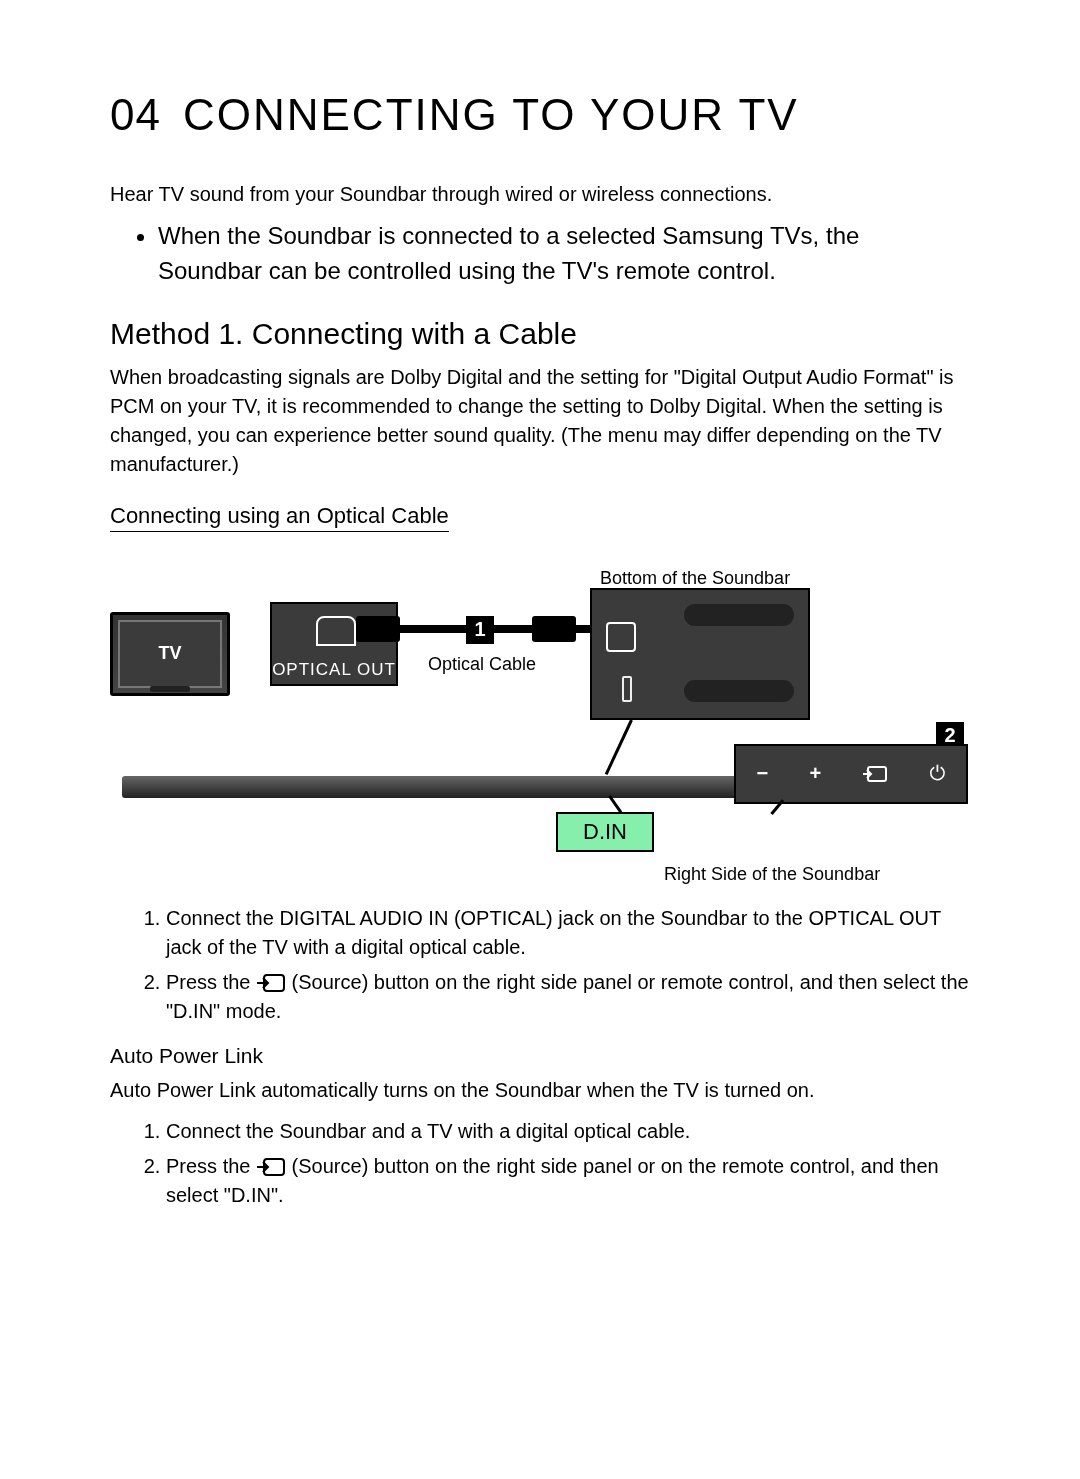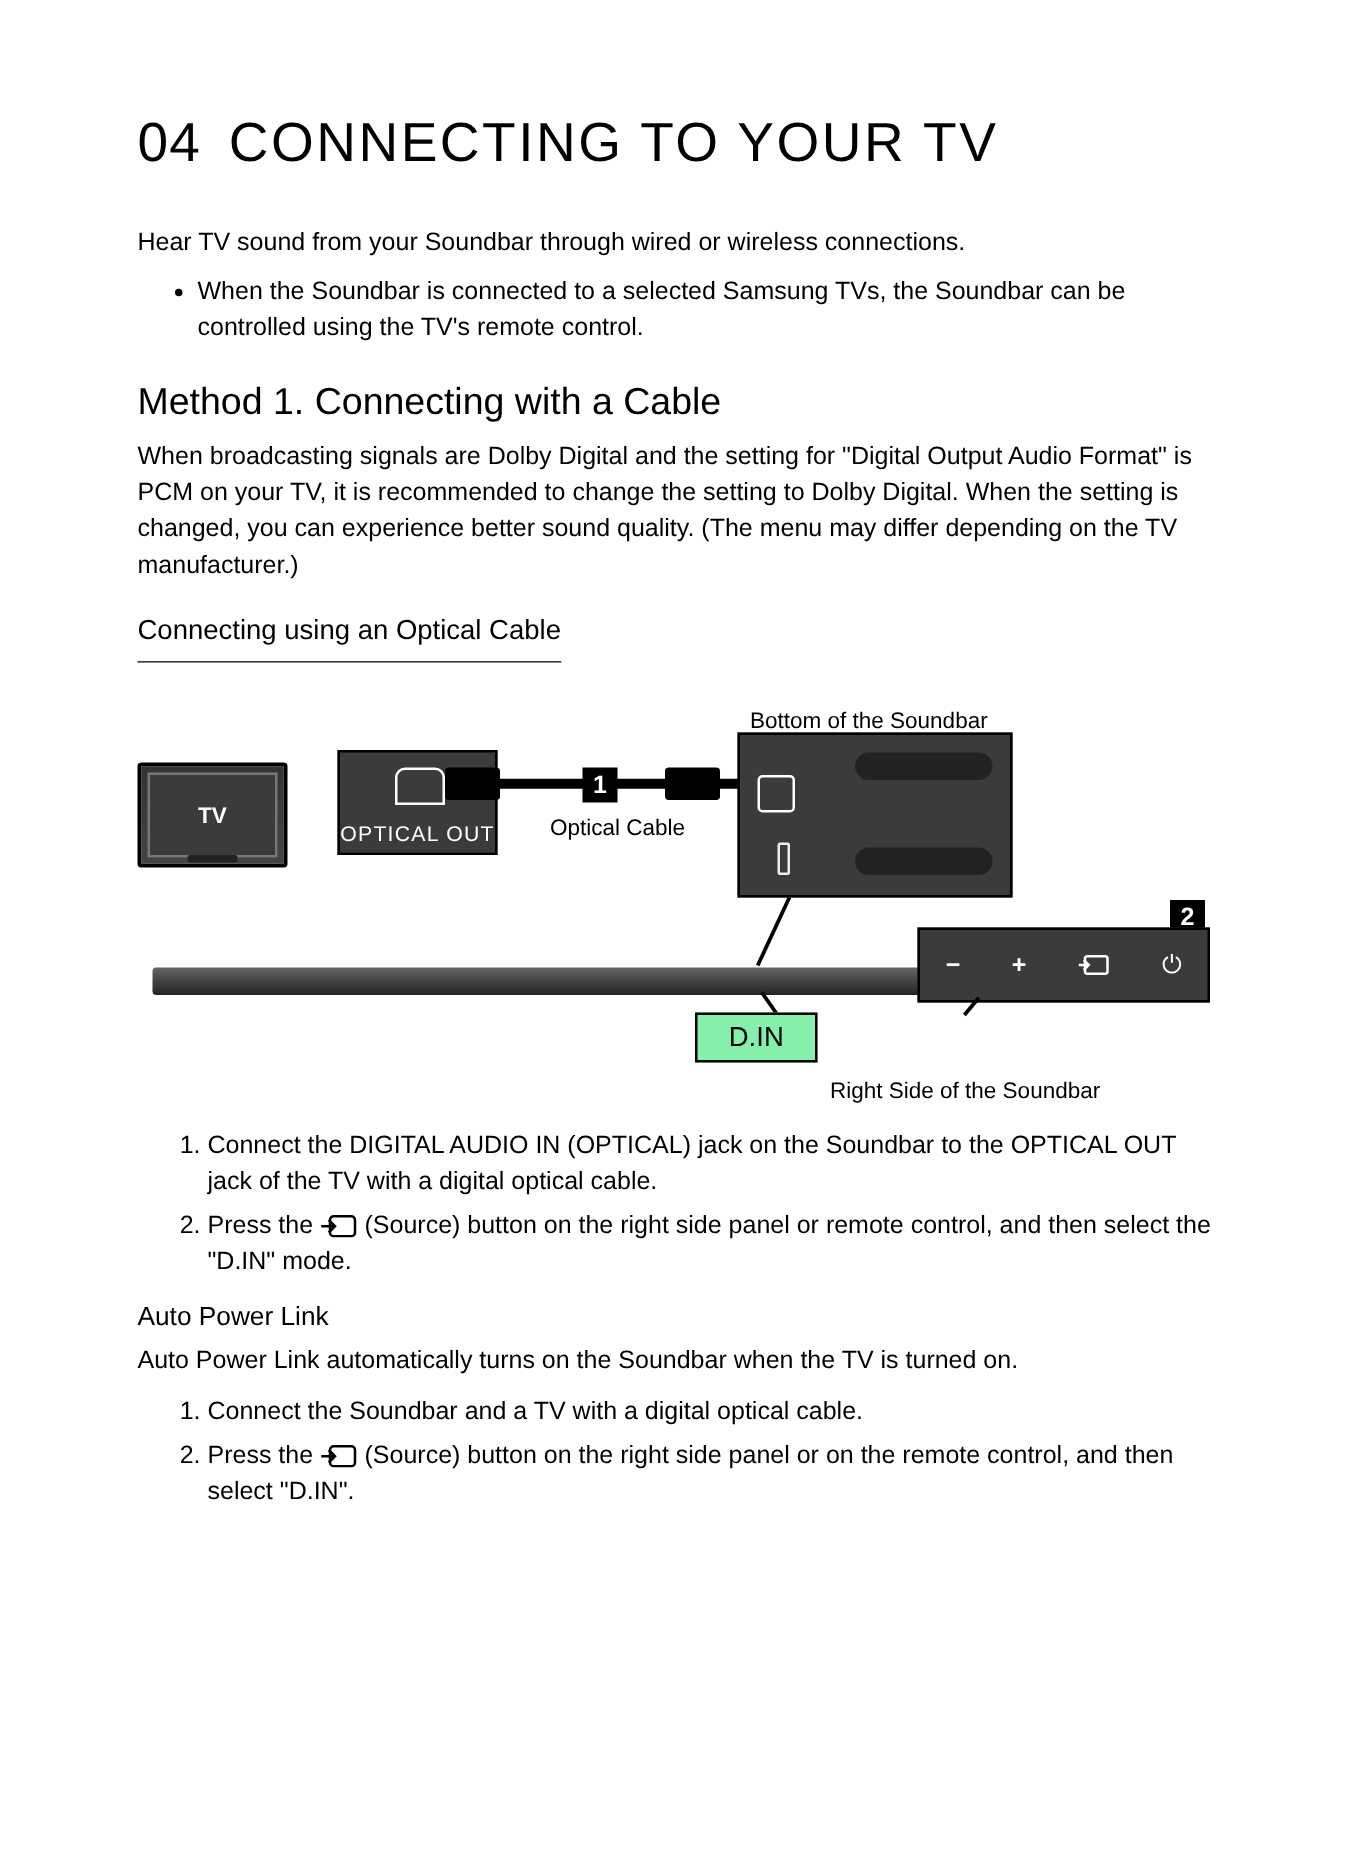"When the Soundbar is connected" .bullets > li { font-size: 20px -> 24px }
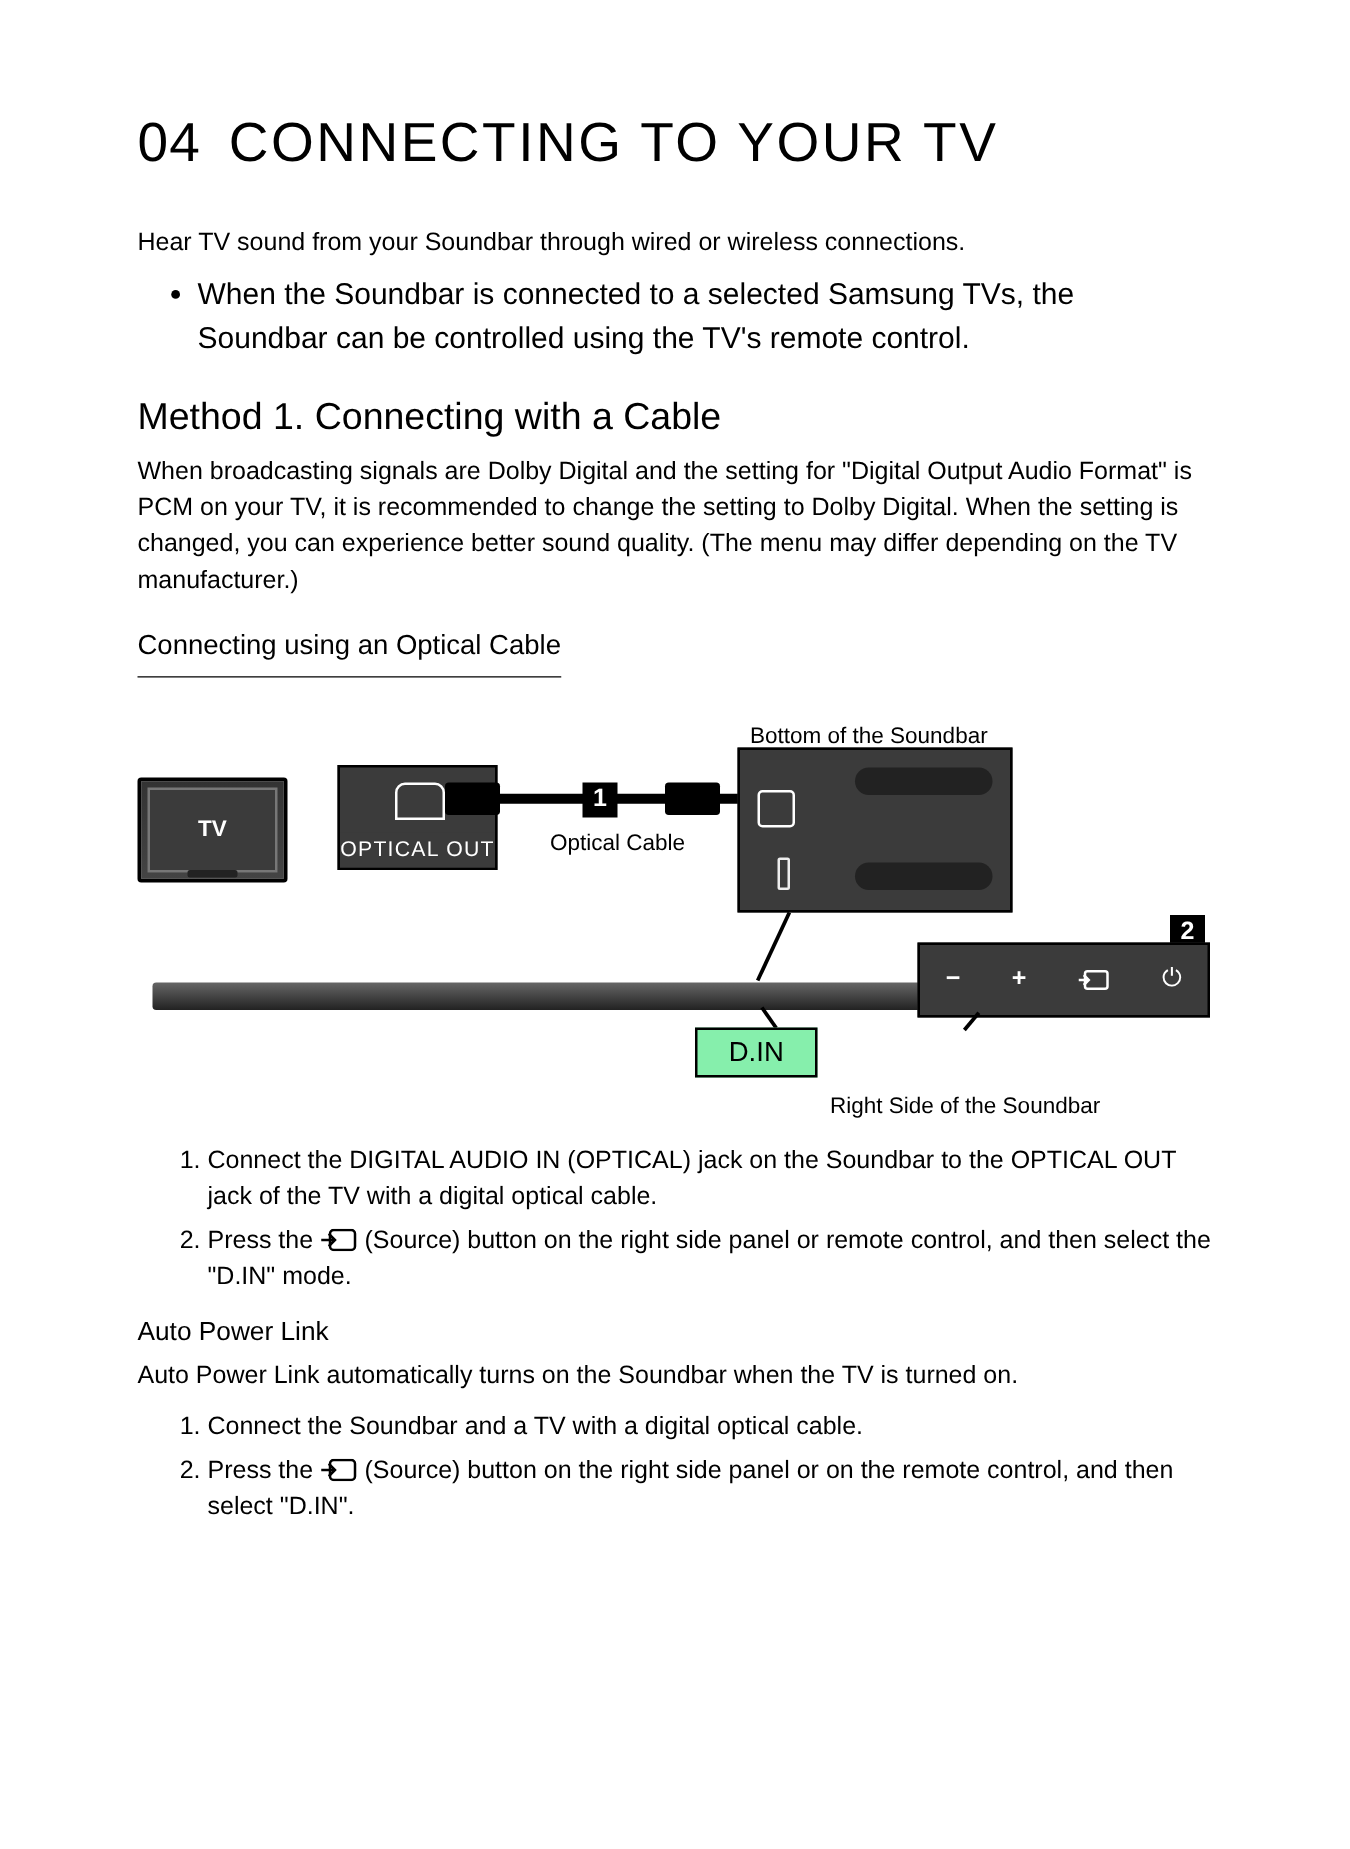"Connecting using an Optical Cable" .h3 { padding-bottom: 12px -> 2px }
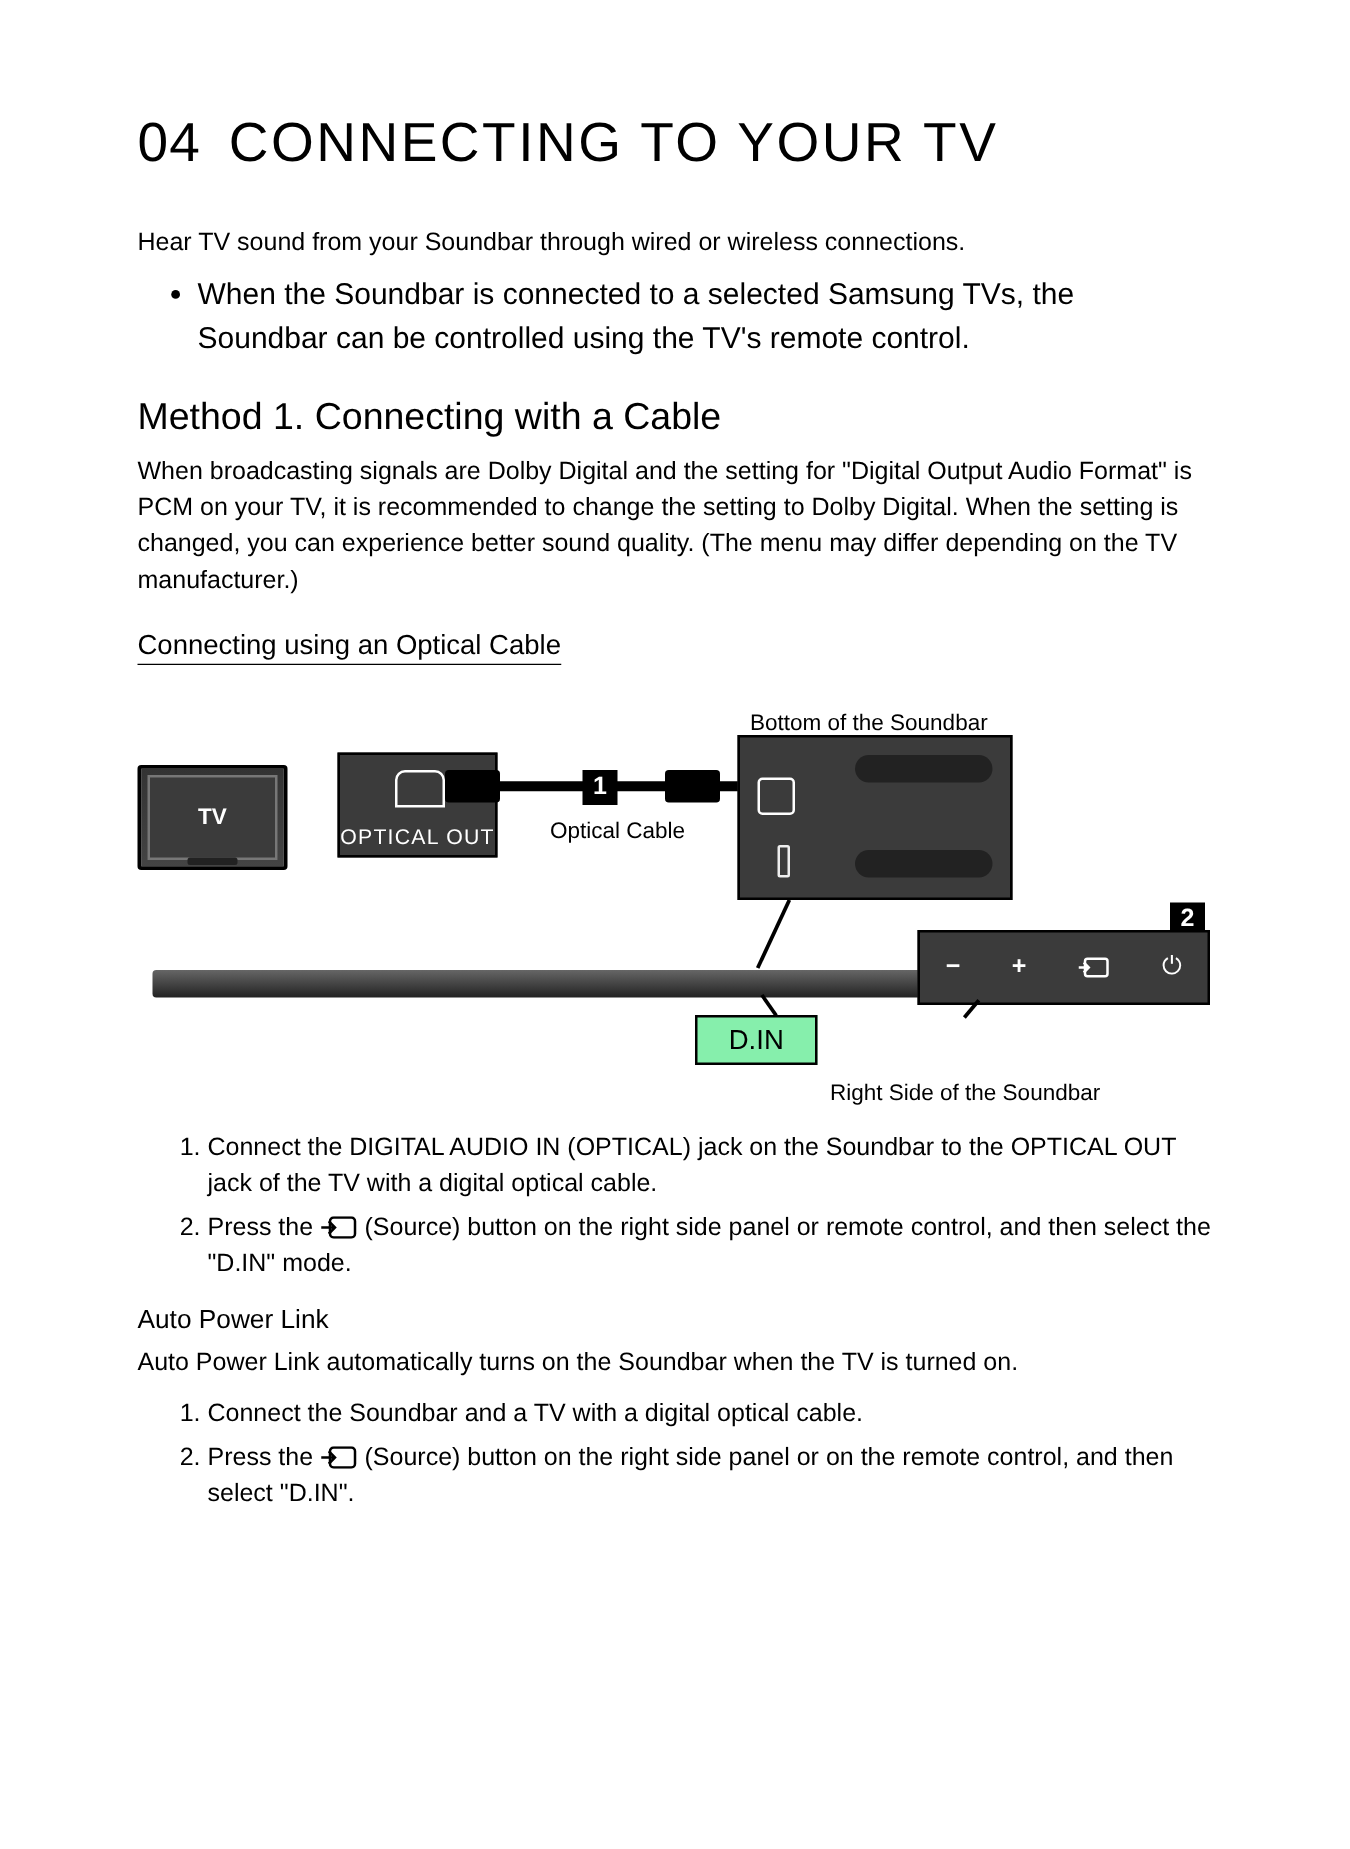"Optical Cable" .optcable-label { left: 330px -> 318px }
